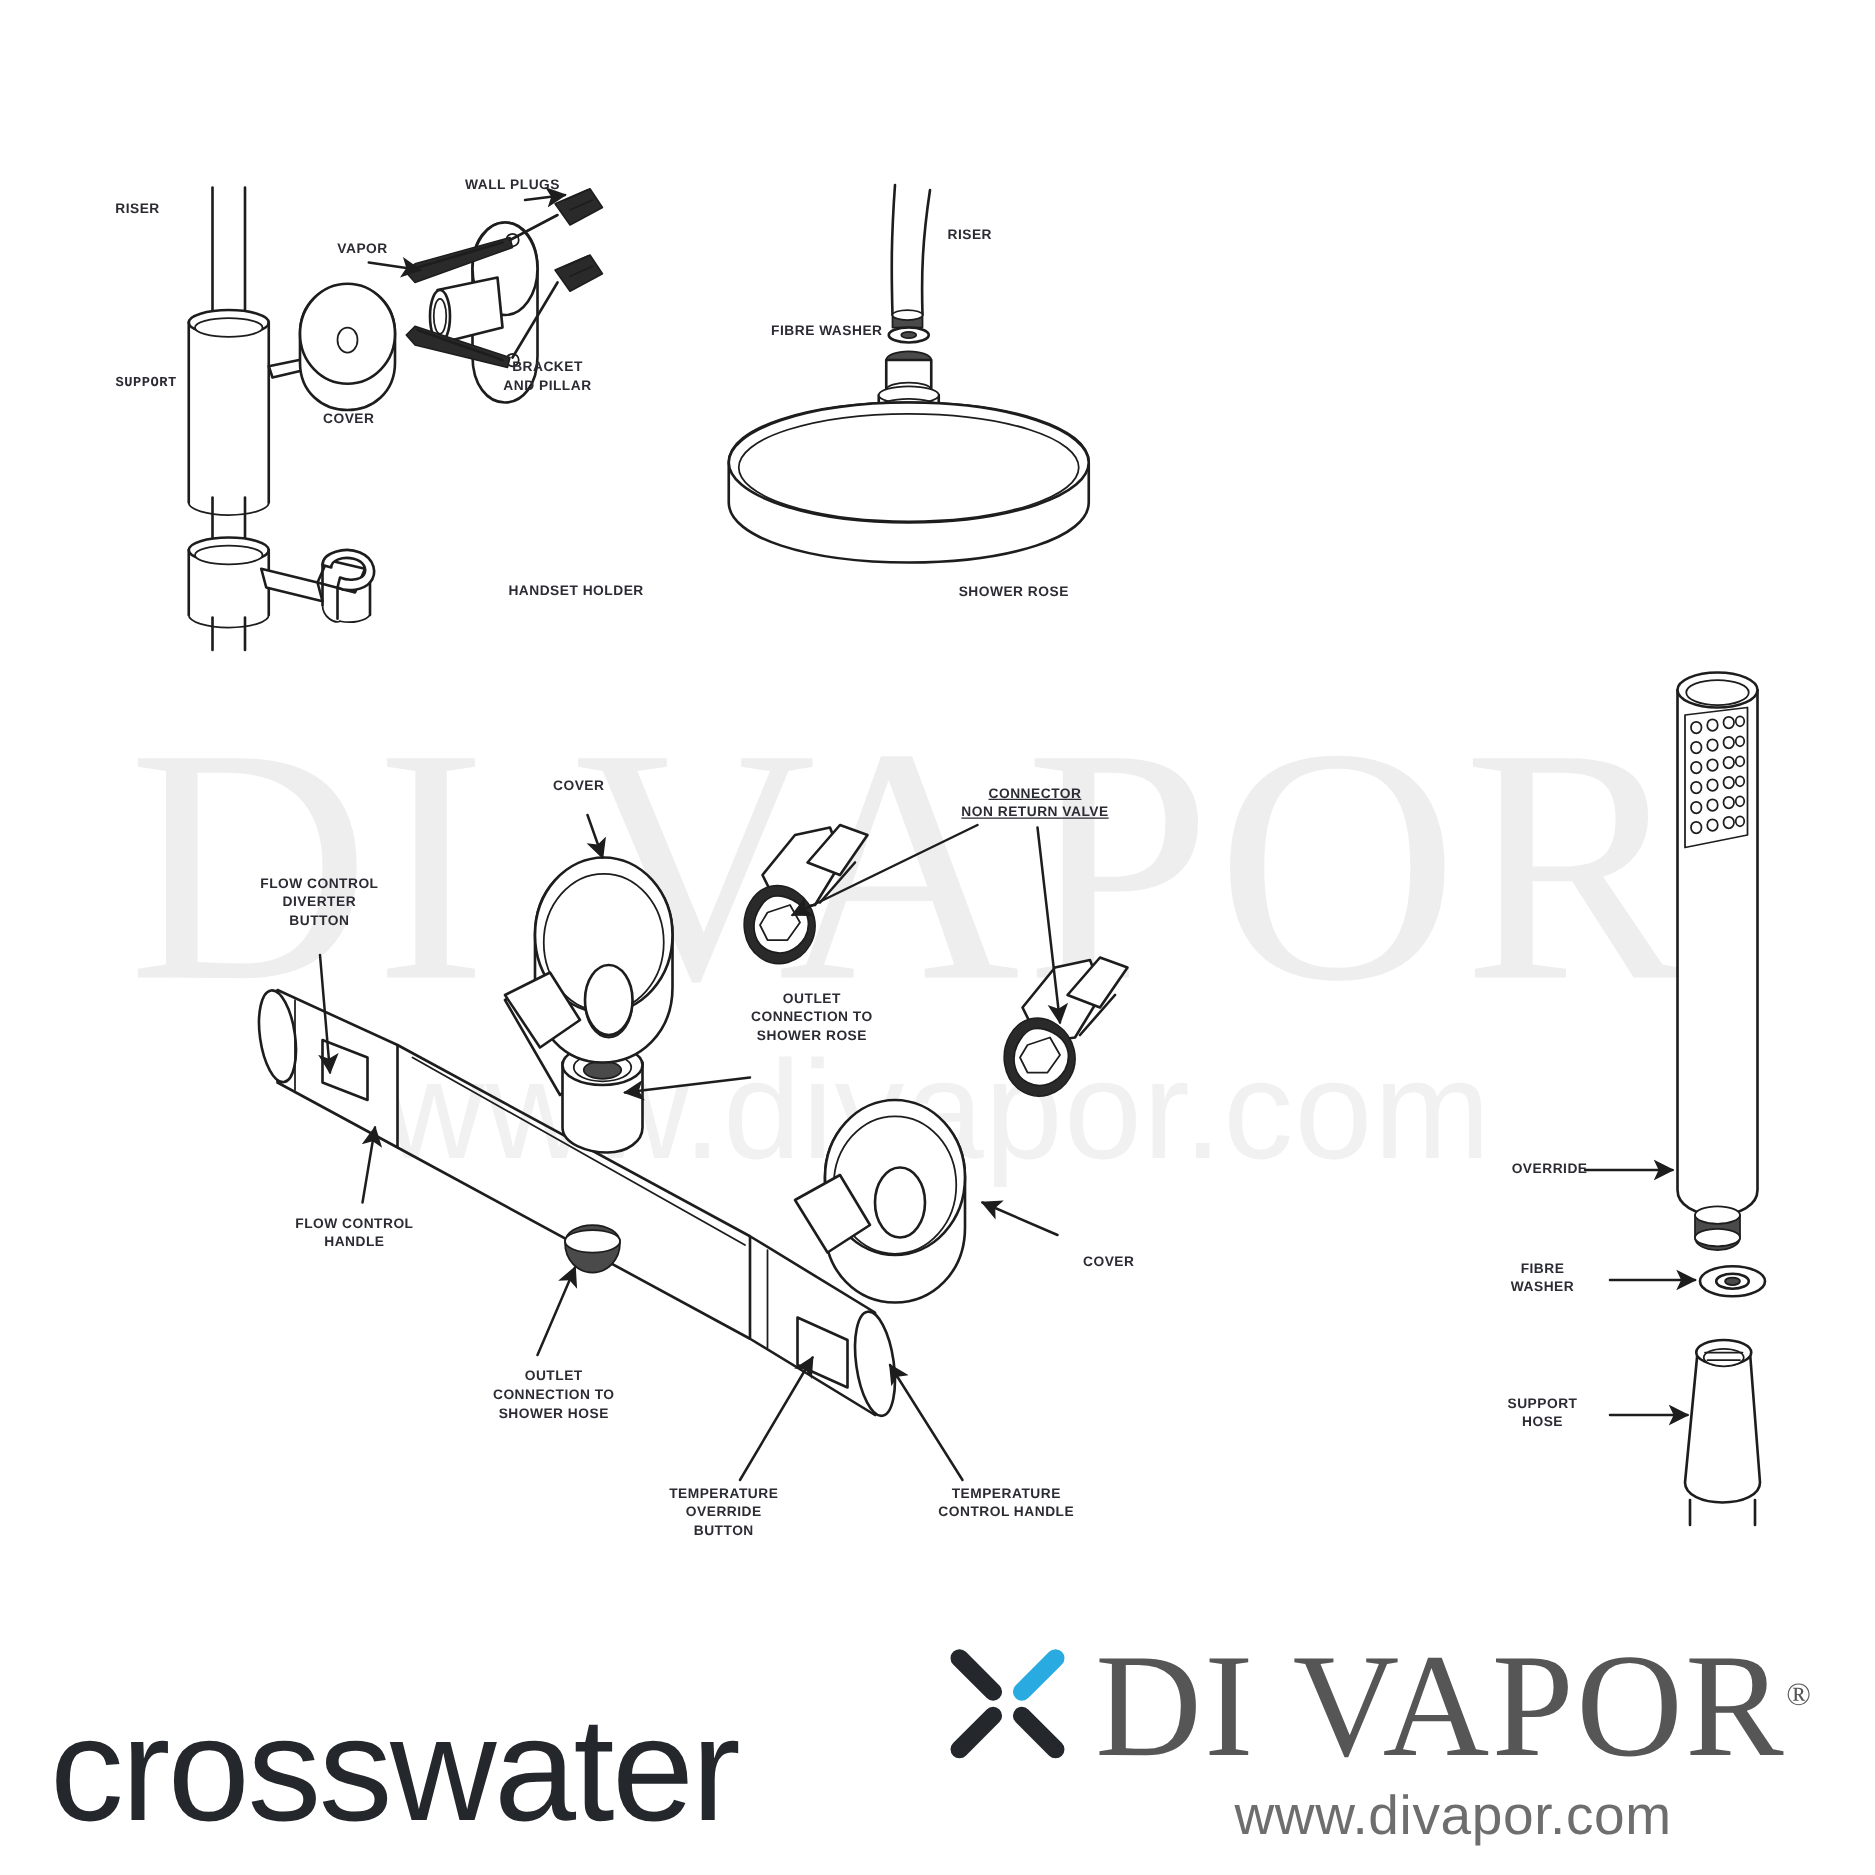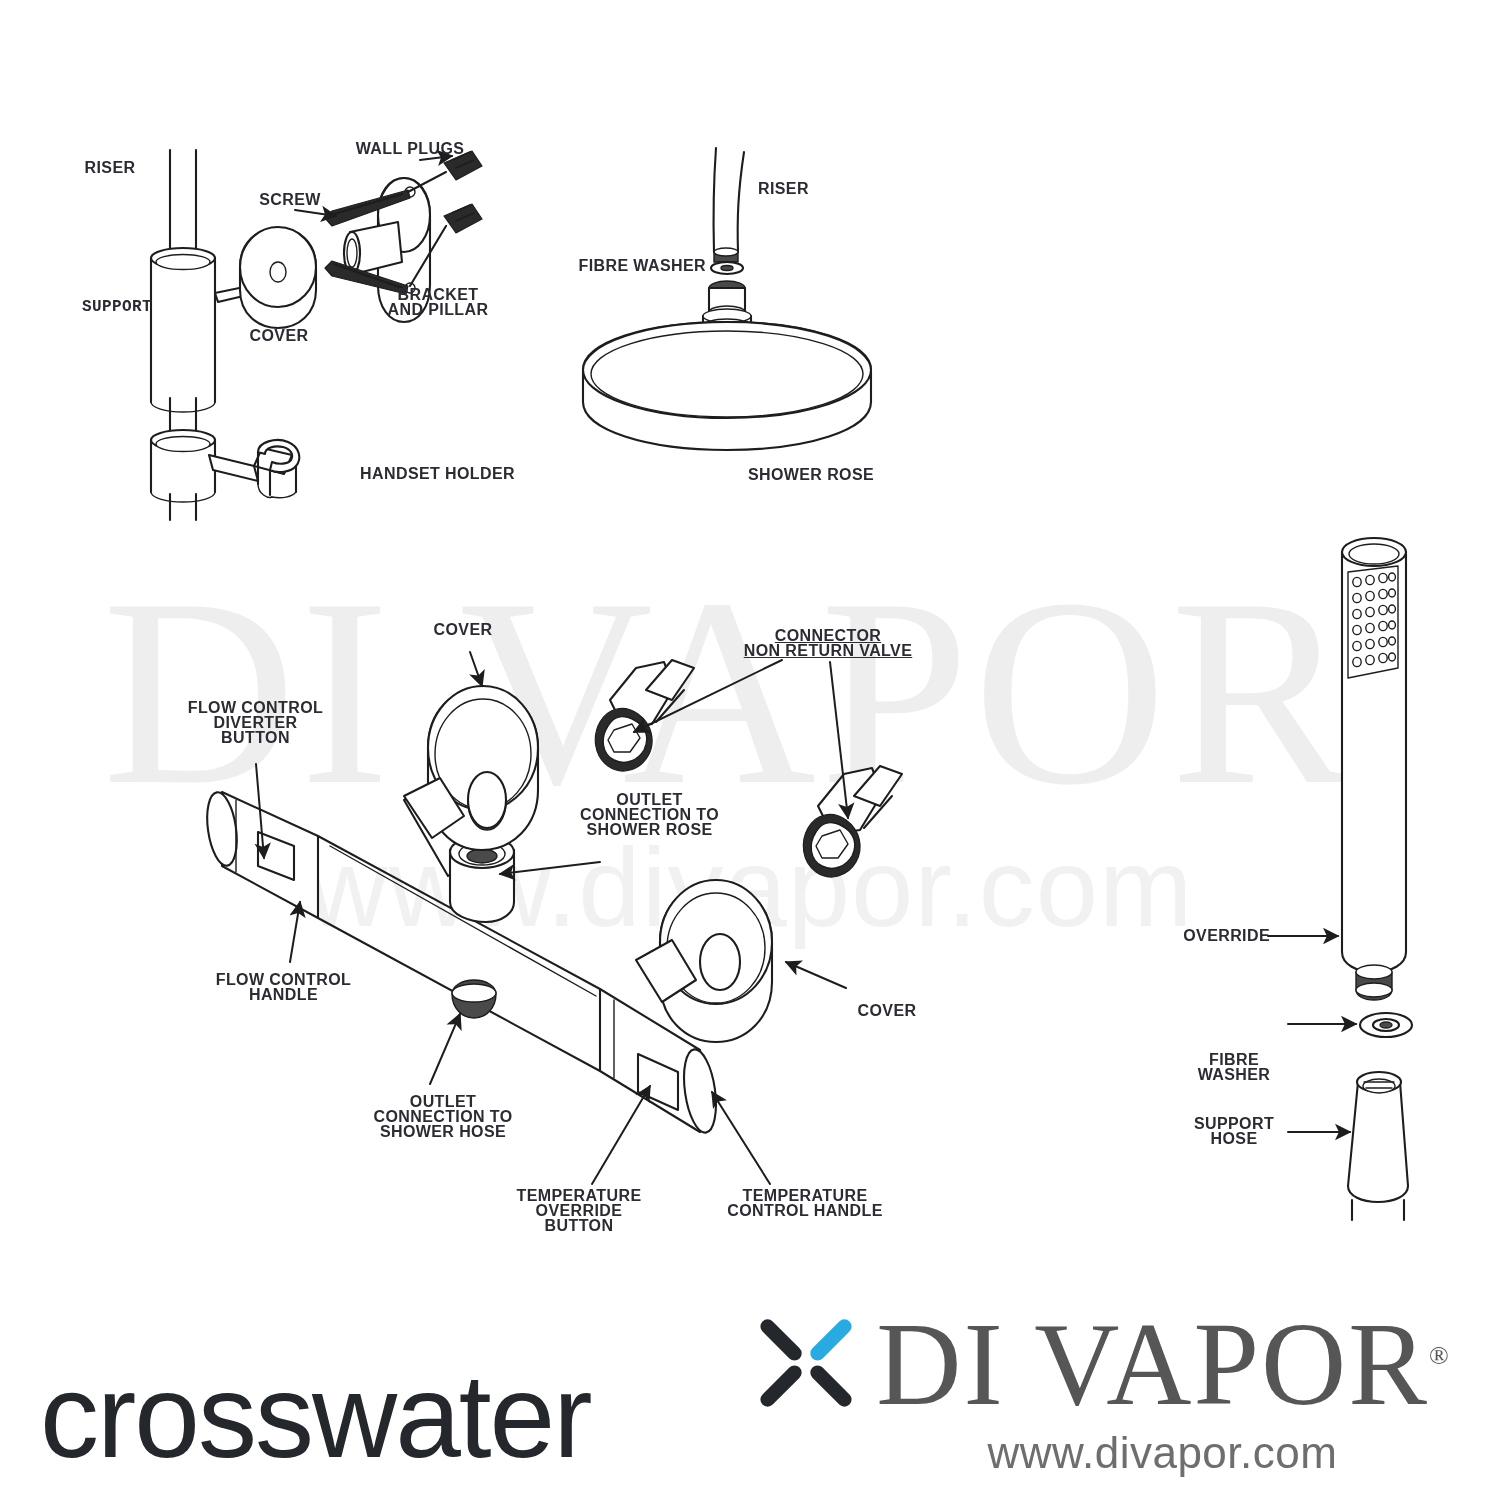"WALL PLUGS" .lbl { font-size: 16px -> 11px }
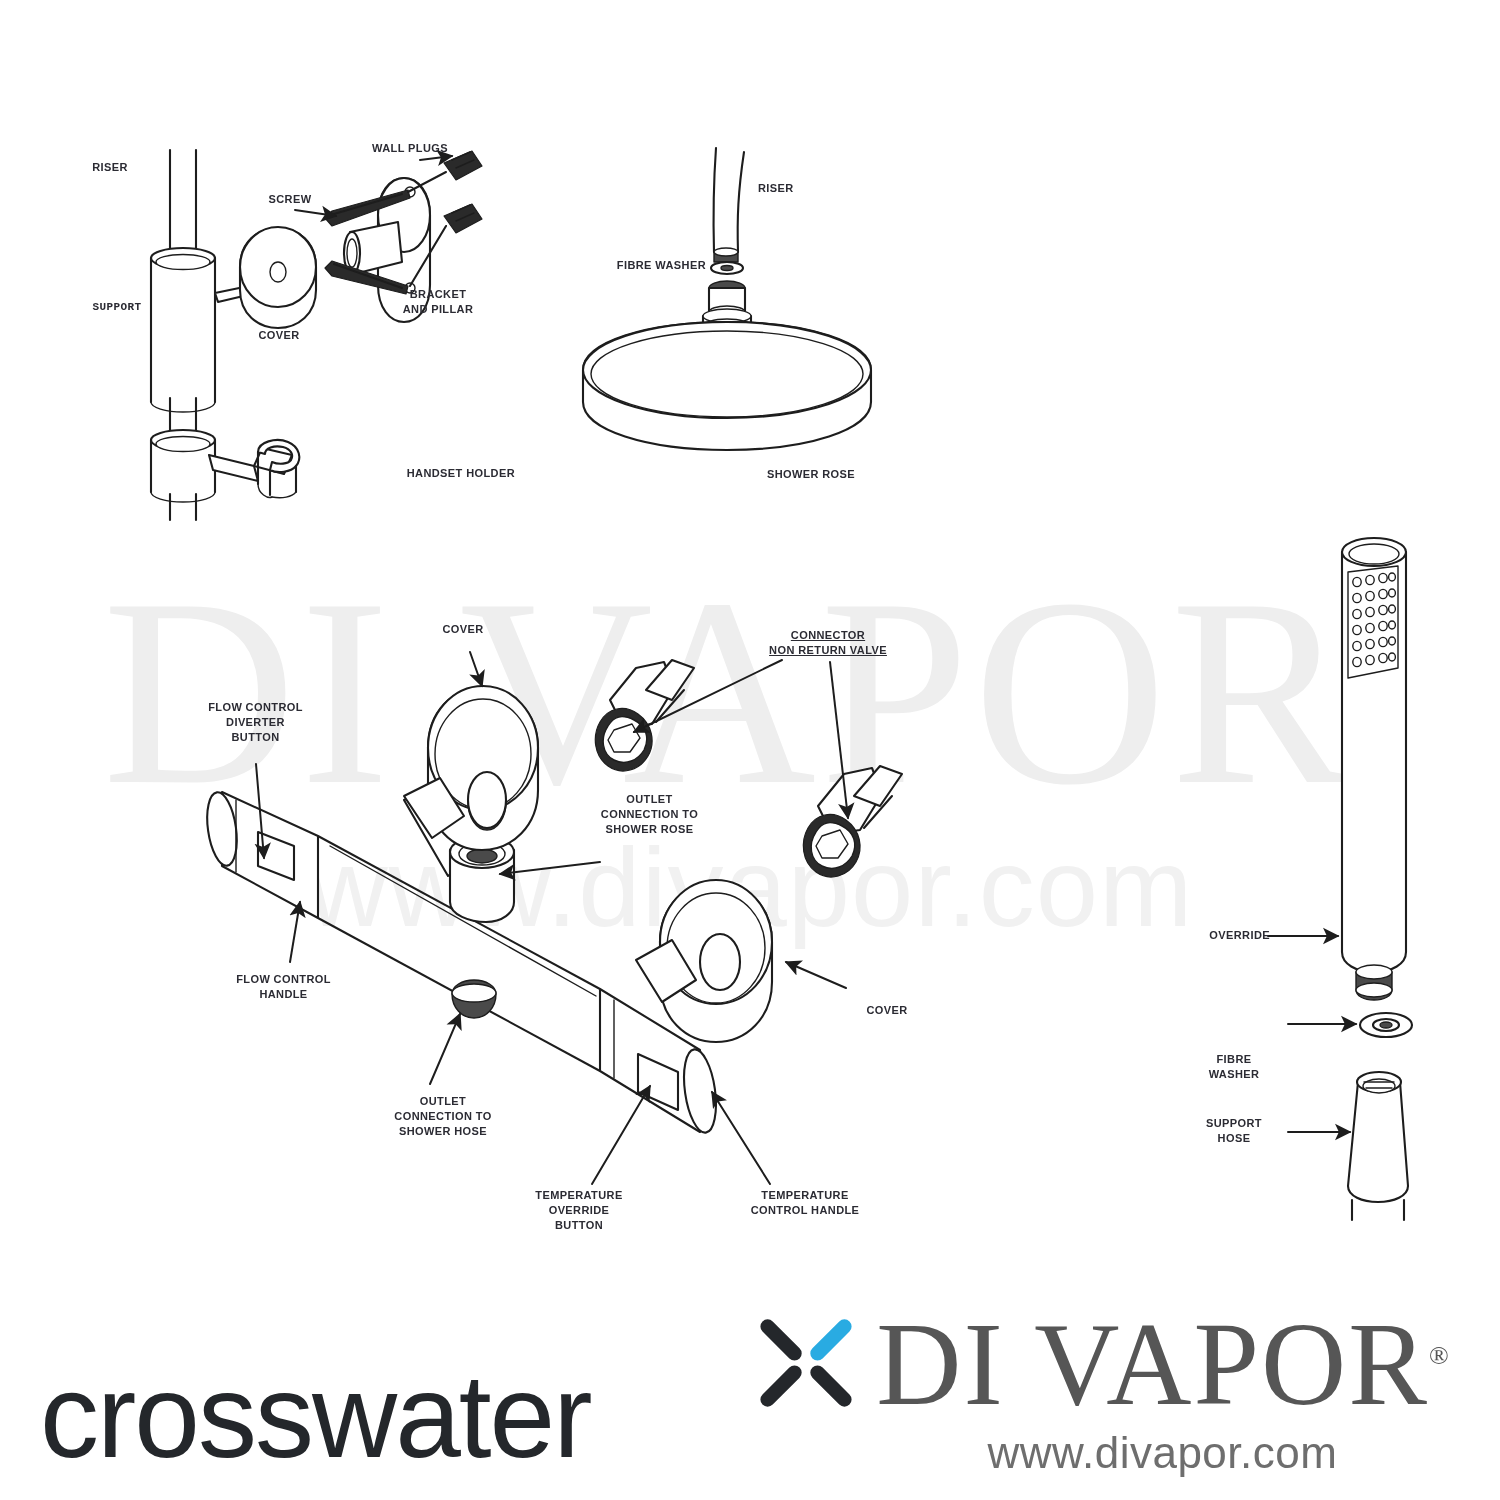"SCREW" div.lbl { text: SCREW -> VAPOR }
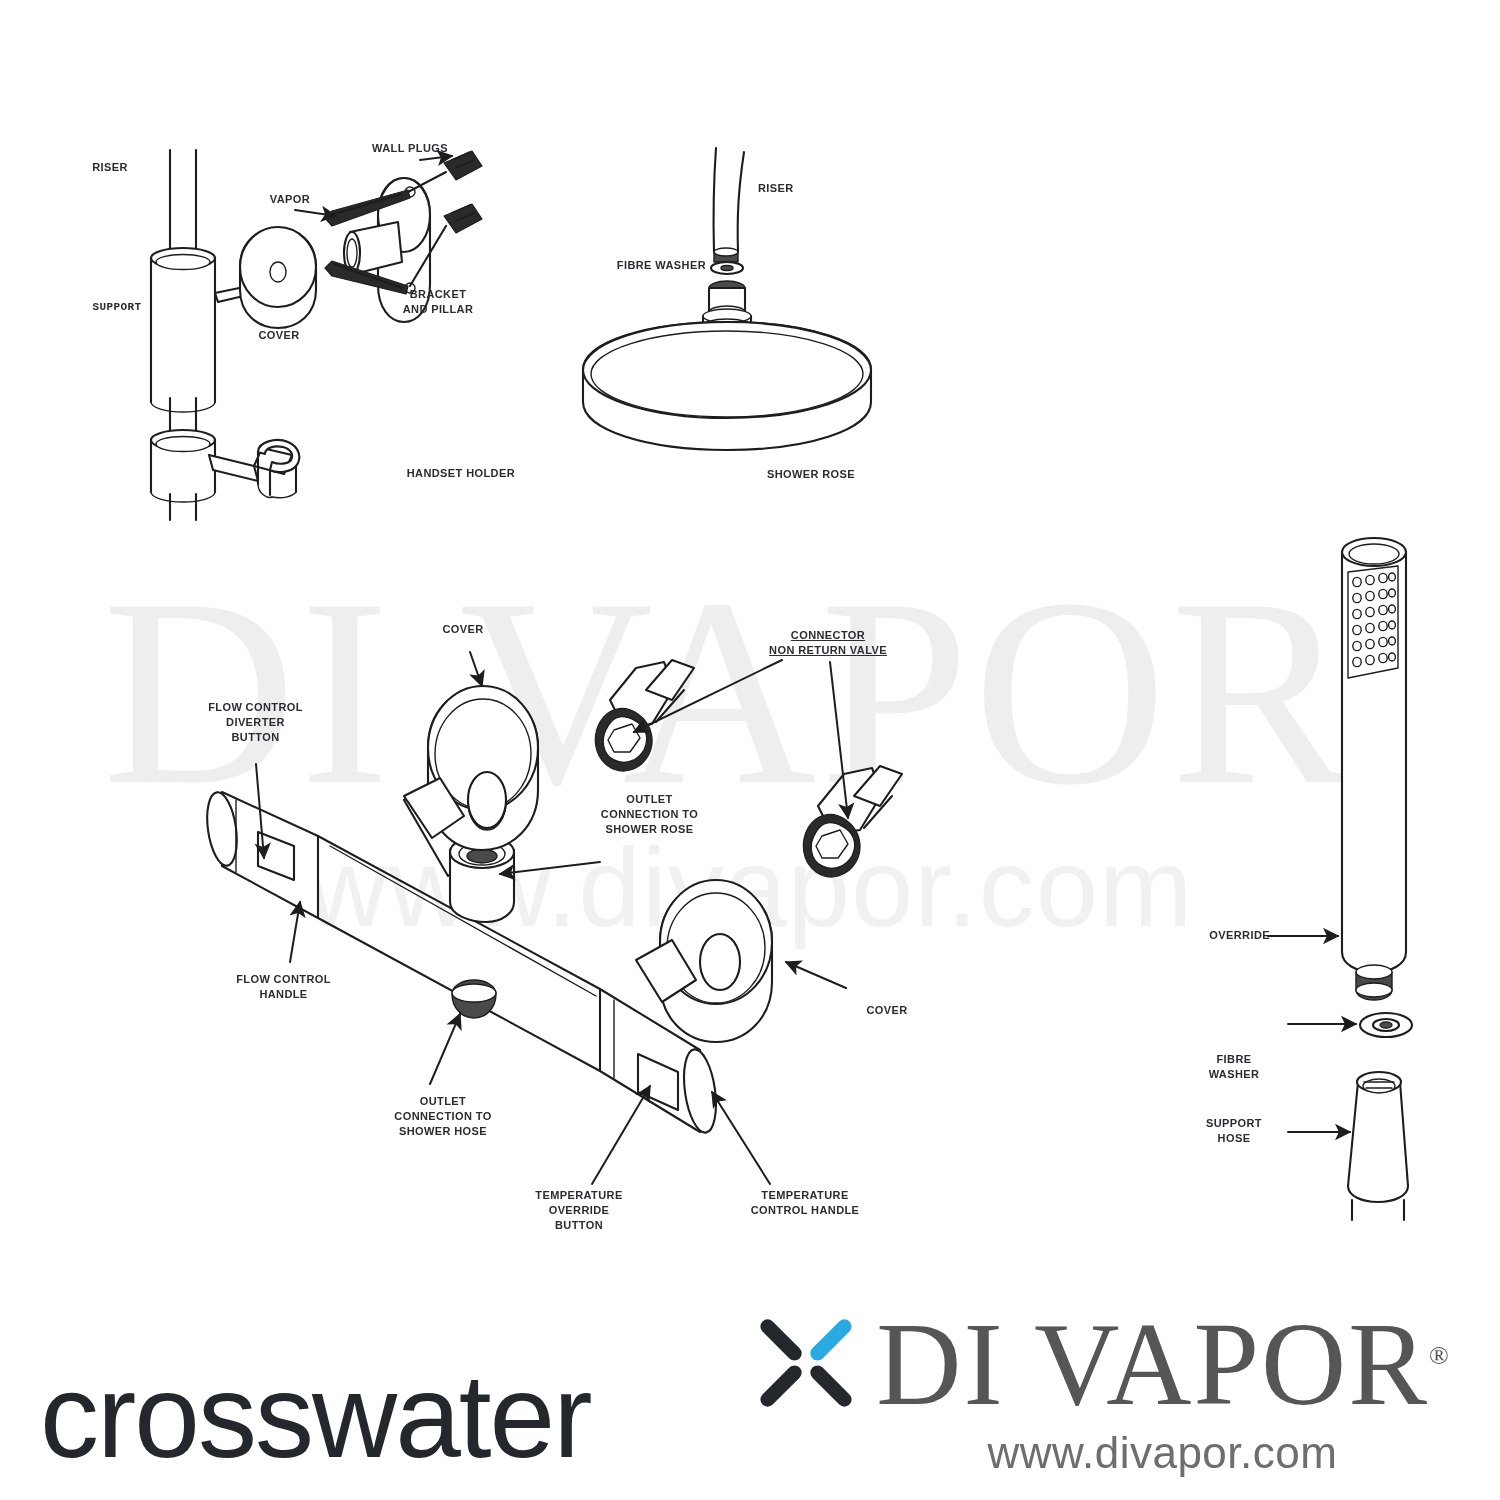"FIBRE" div.lbl { top: 1052px -> 1008px }
